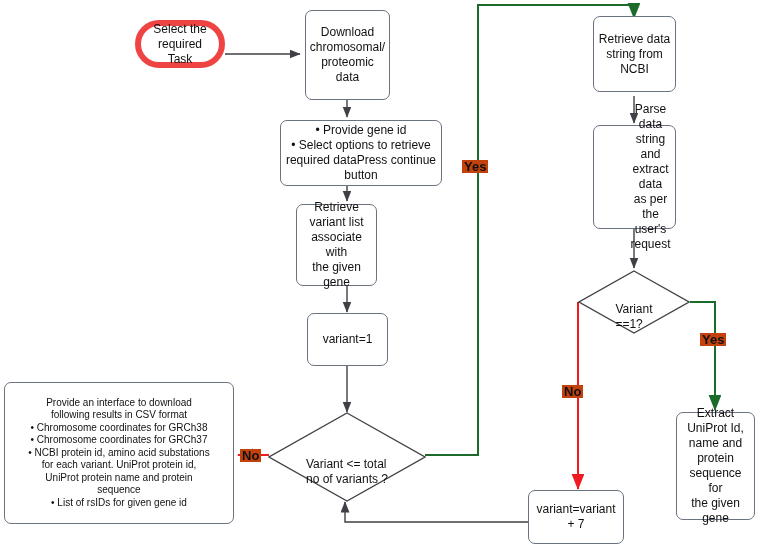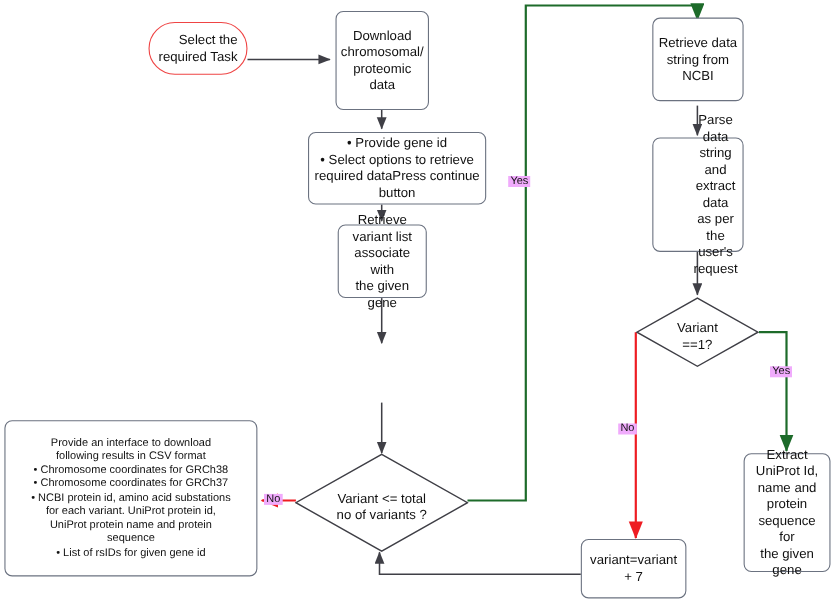"Select the" .node.terminator { border: 1px solid #ef4444 -> 6px solid #ef4444; text-align: right -> none }
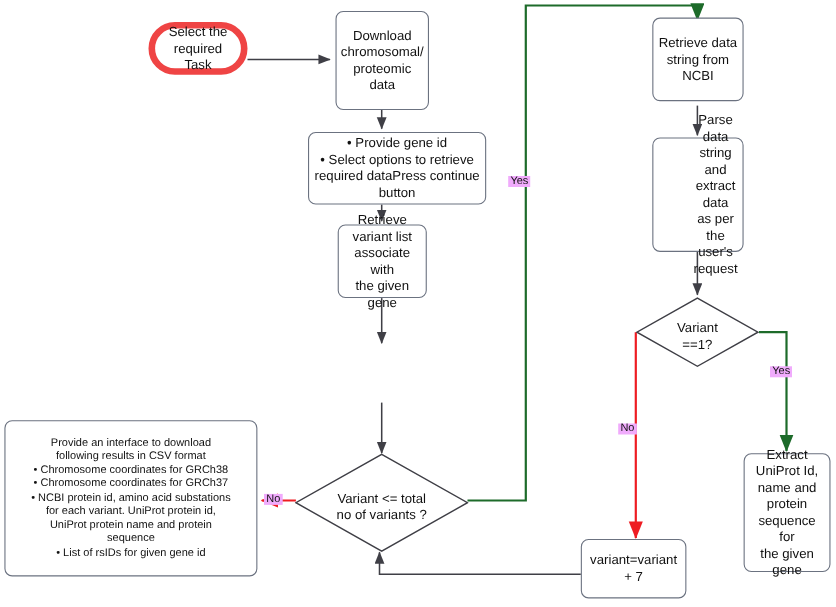"Yes" .edge-label { background: #f0abfc -> #c2410c; font-size: 10px -> 13px; font-weight: normal -> bold }
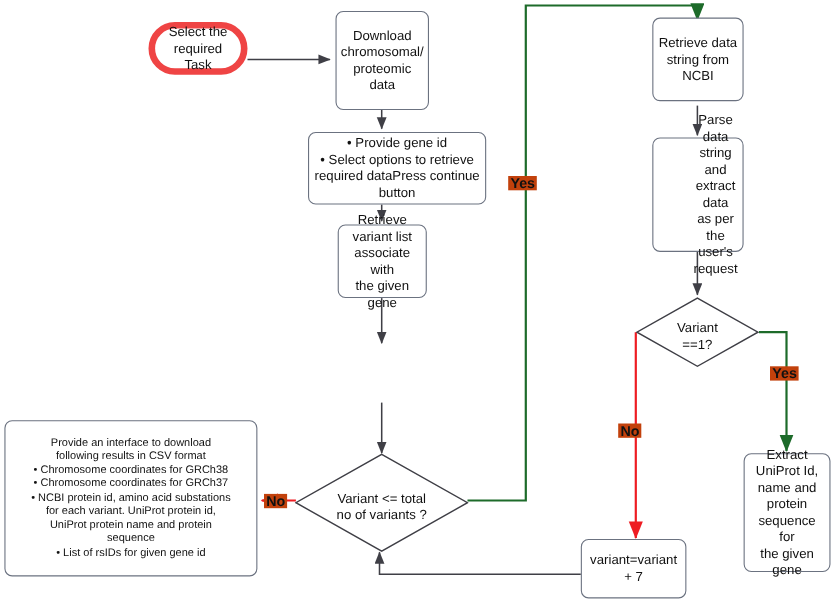"Retrieve" div.node { height: 67px -> 82px; left: 307px -> 296px }
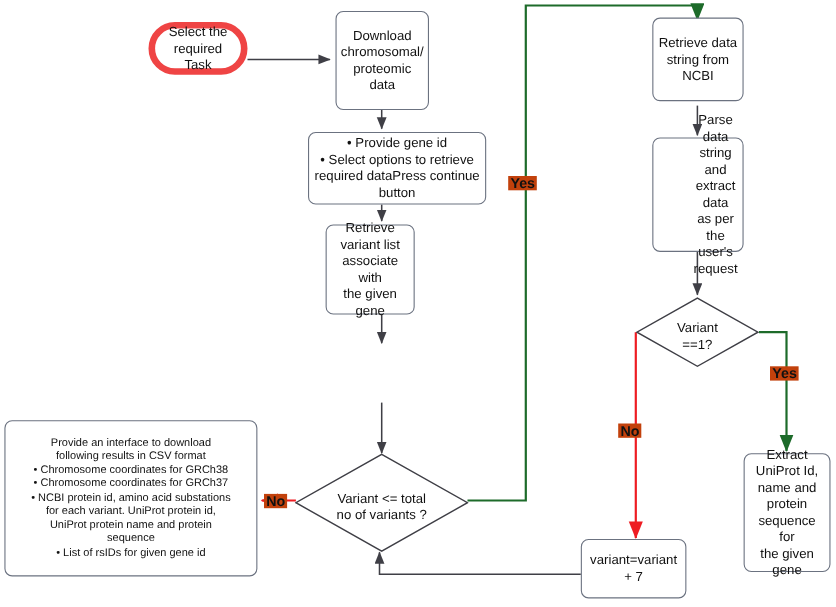"Variant" .diamond-label { text-align: center -> left; top: 4px -> 15px }
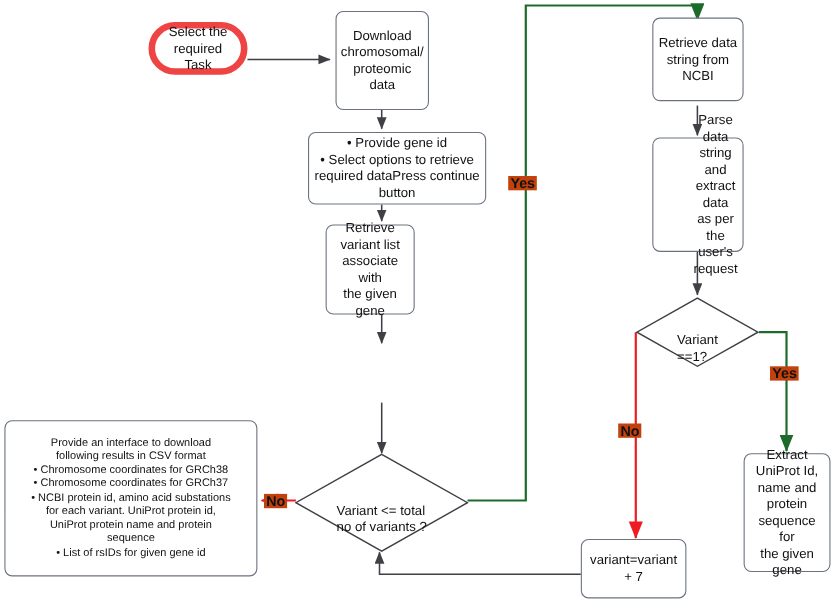"variant=1" div.node { html: none -> <div> <div>variant=1</div> </div> }
